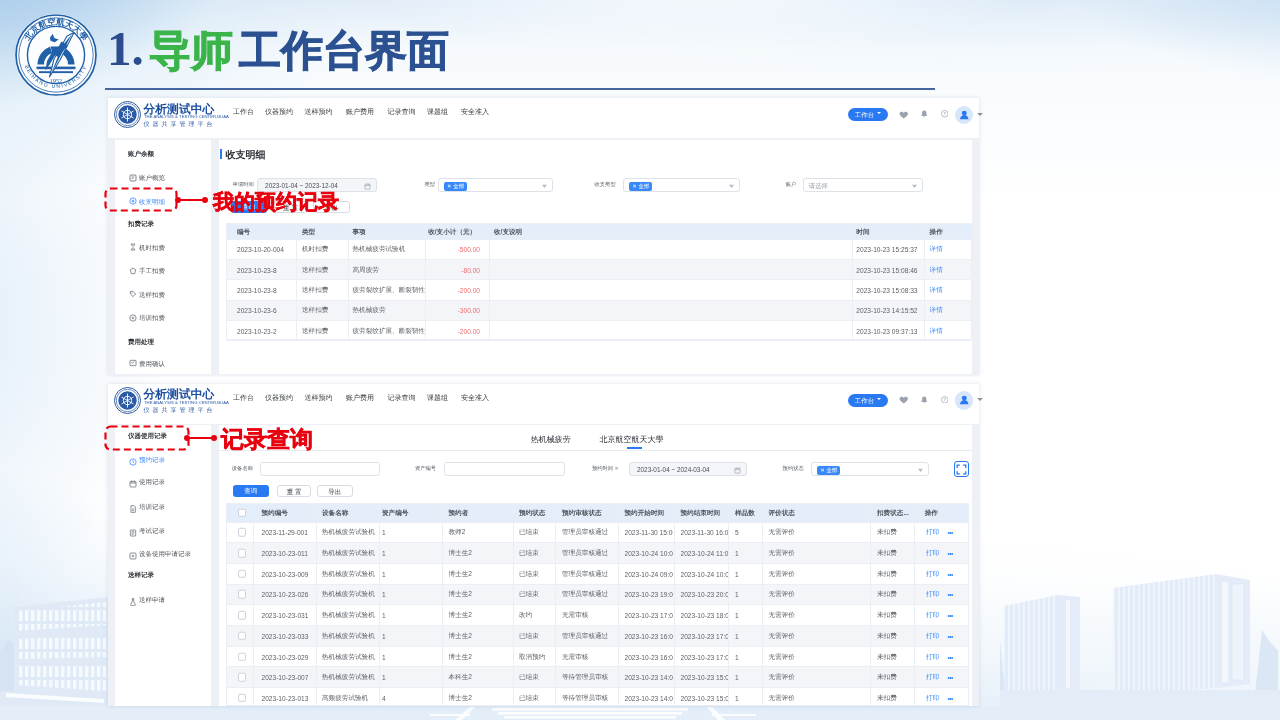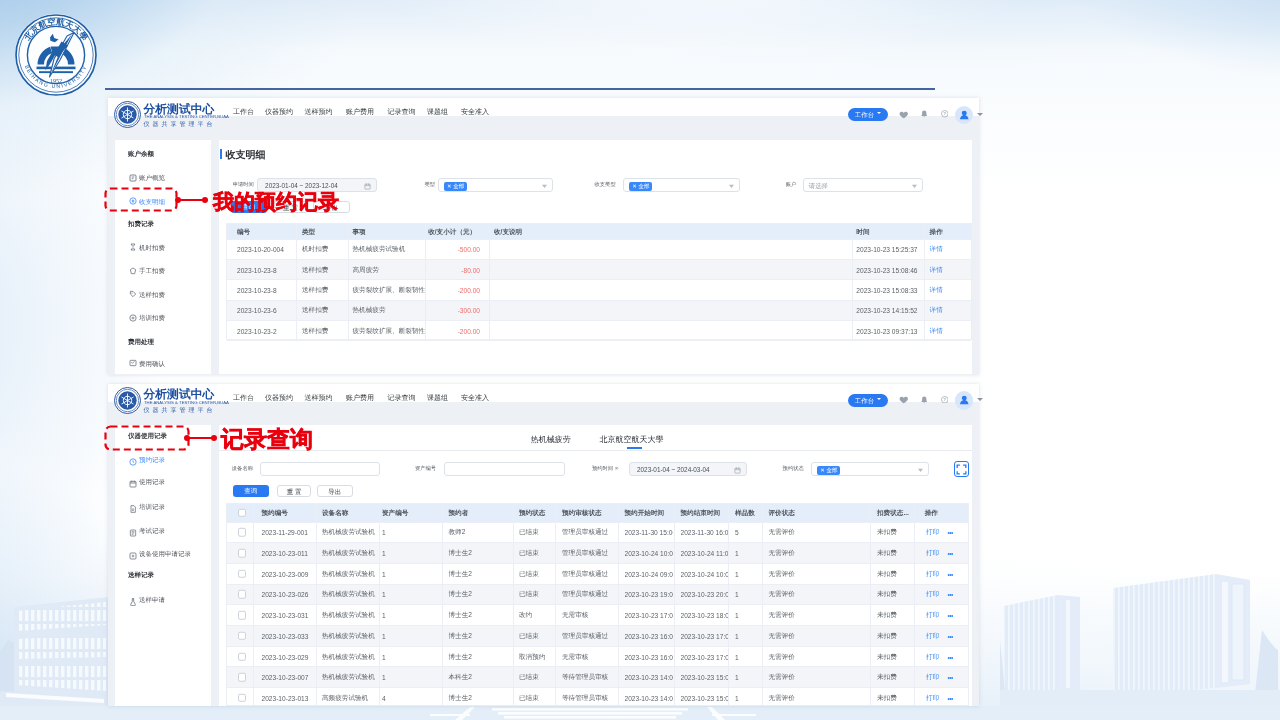"1. 导师 工作台界面" div { html: none -> <div><span>1. </span><span>导师</span><span>工作台界面</span></div> }
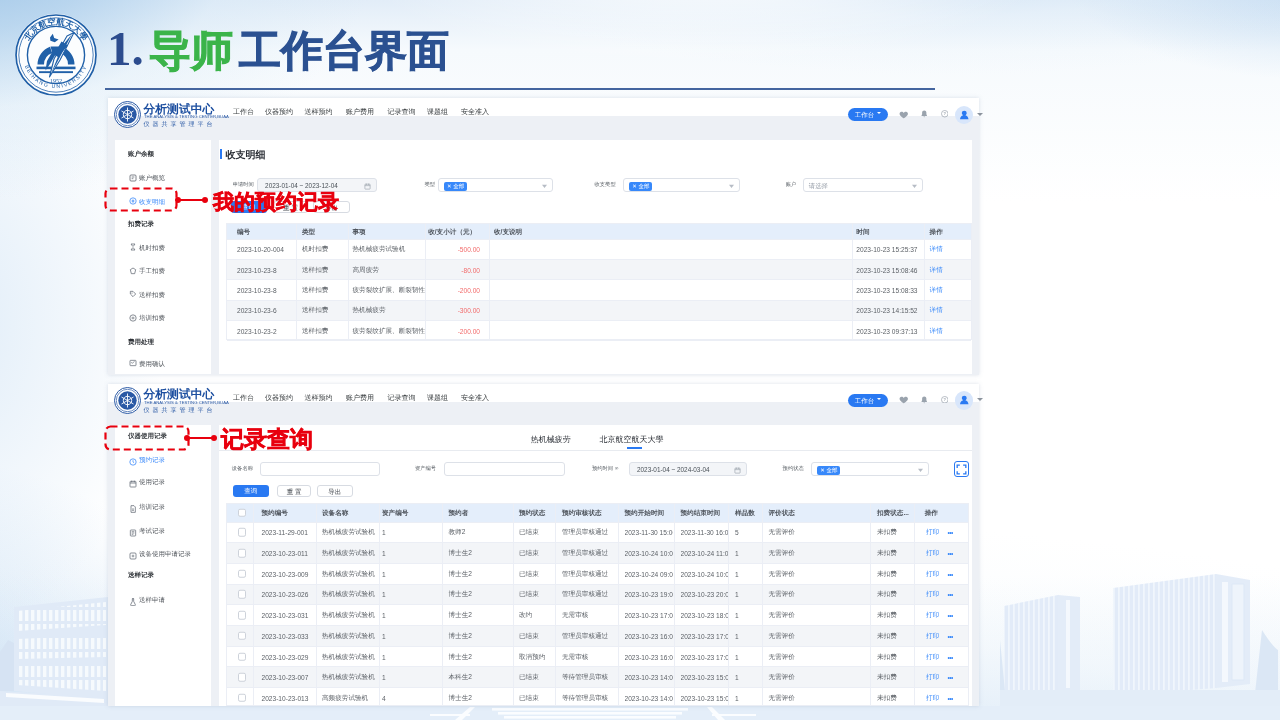"分析测试中心" .shdr { height: 18px -> 40px }
